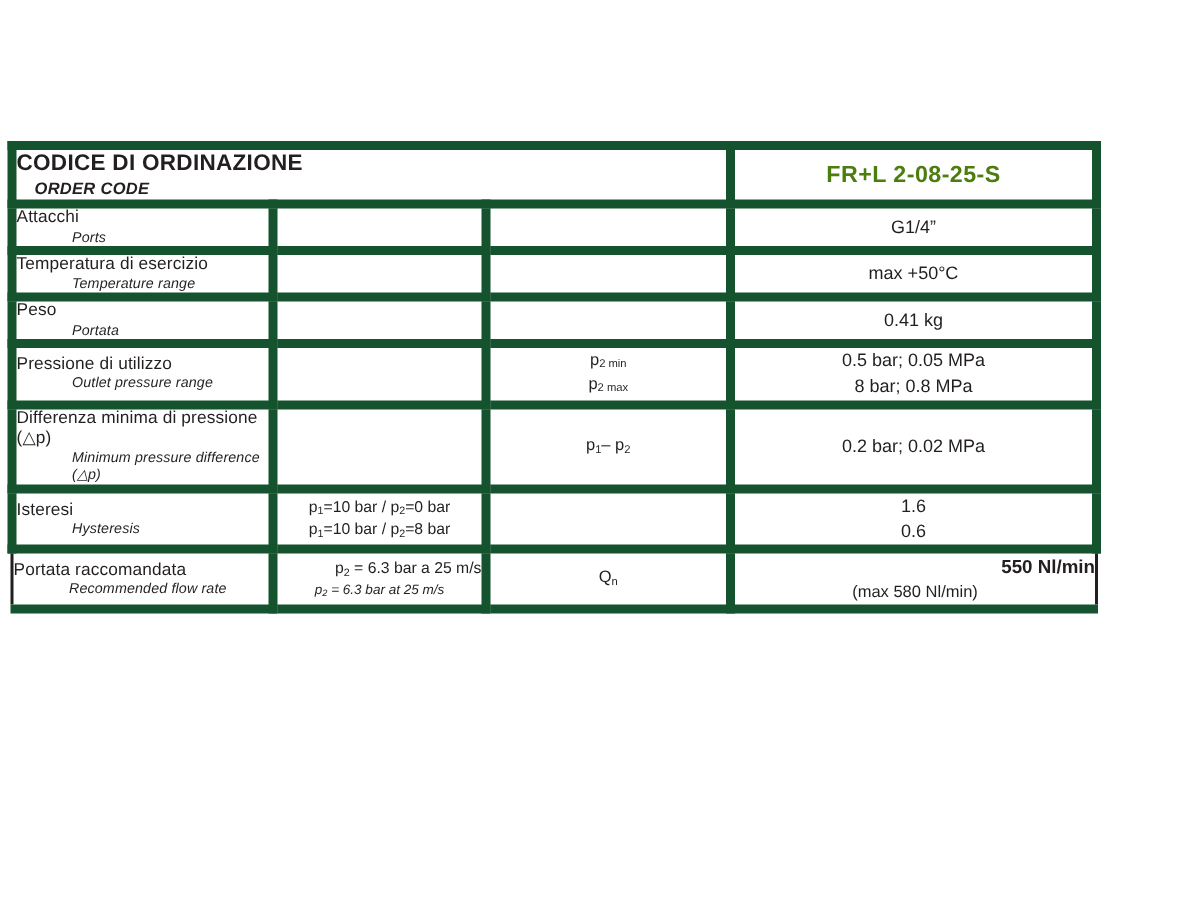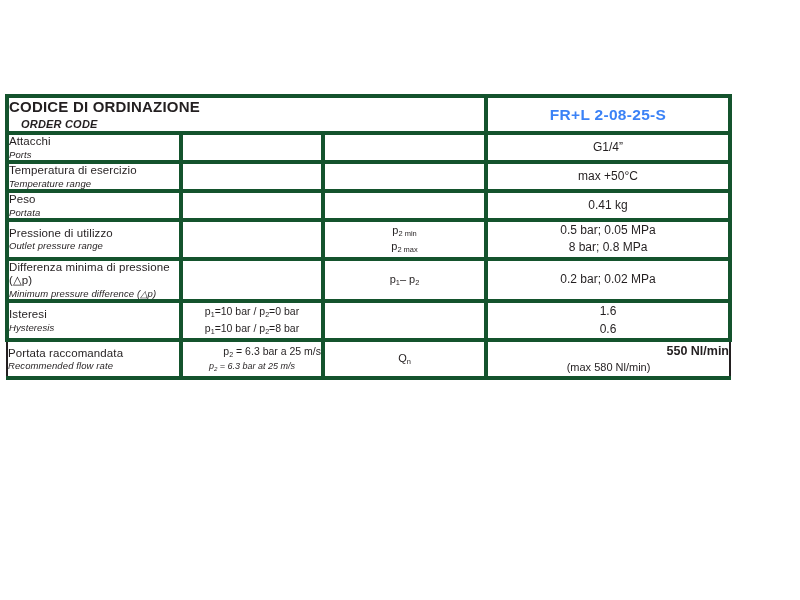"CODICE DI ORDINAZIONE" table.spec td { border: 4px solid #14532d -> 6px solid #14532d }
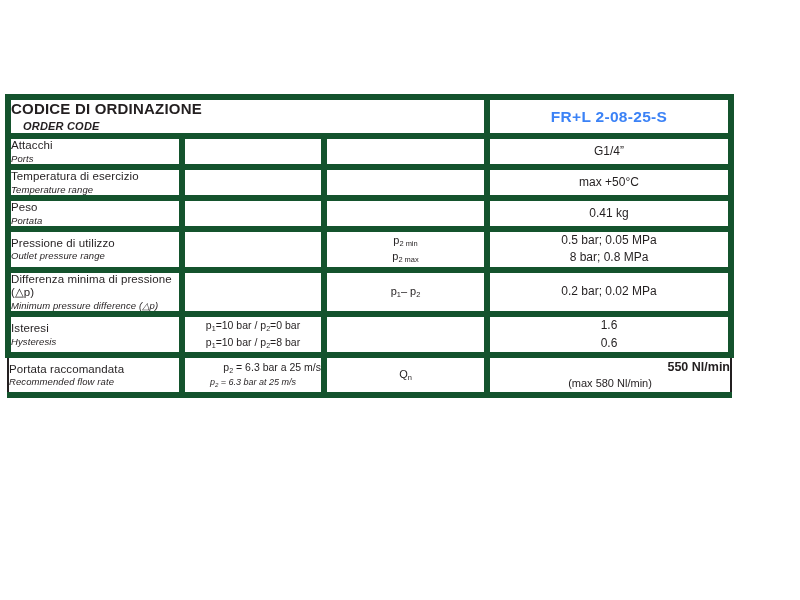"FR+L 2-08-25-S" .hdr-code { color: #3b82f6 -> #4d7c0f }
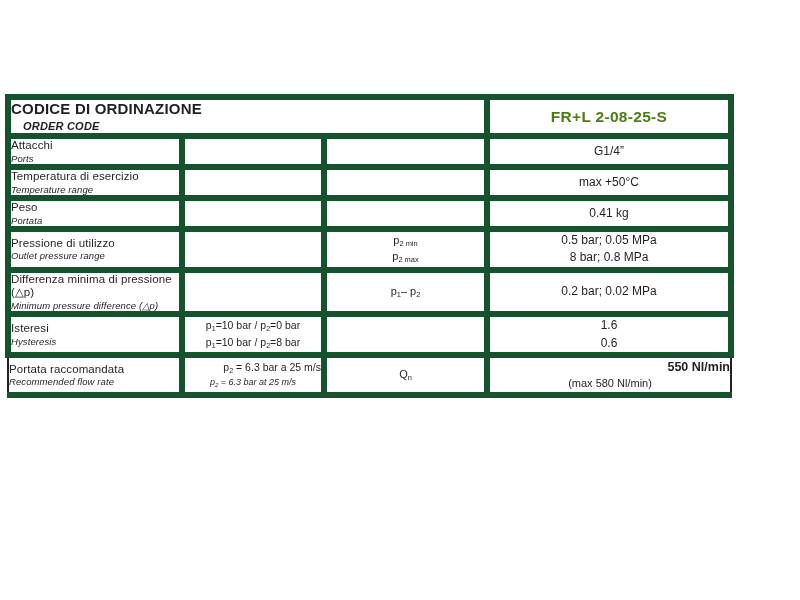"Ports" .en-line { margin-left: none -> 37px }
